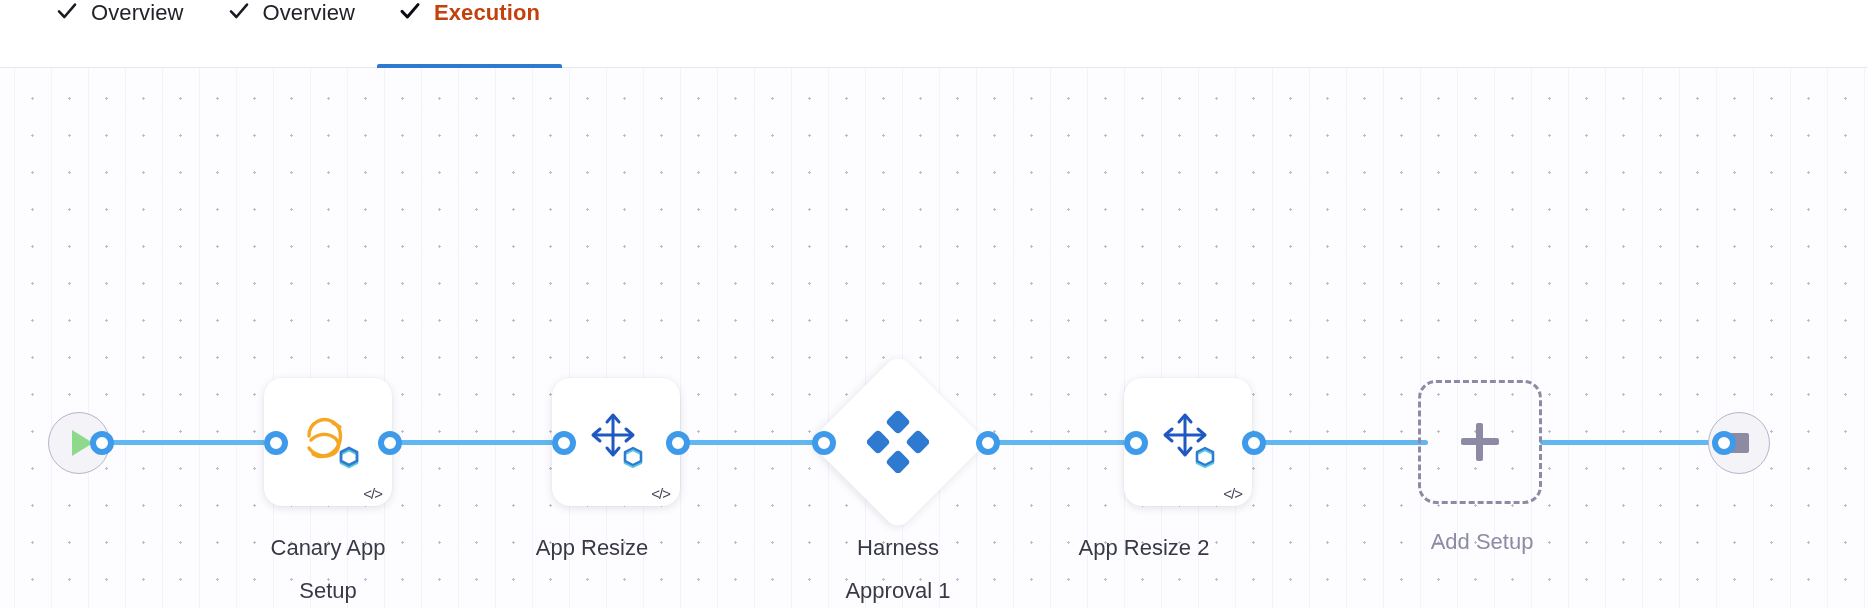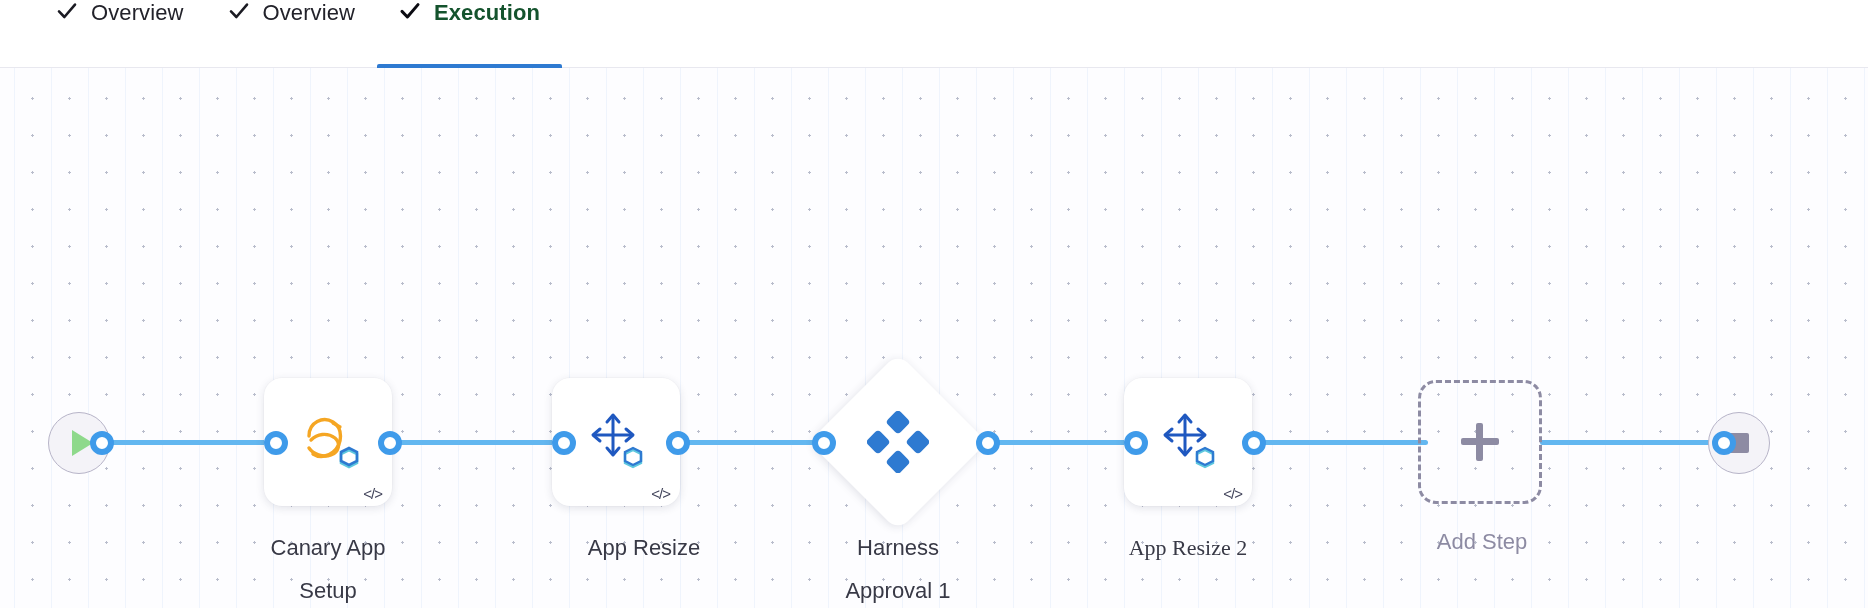"Execution" .tab.active .tab-label { color: #14532d -> #c2410c }
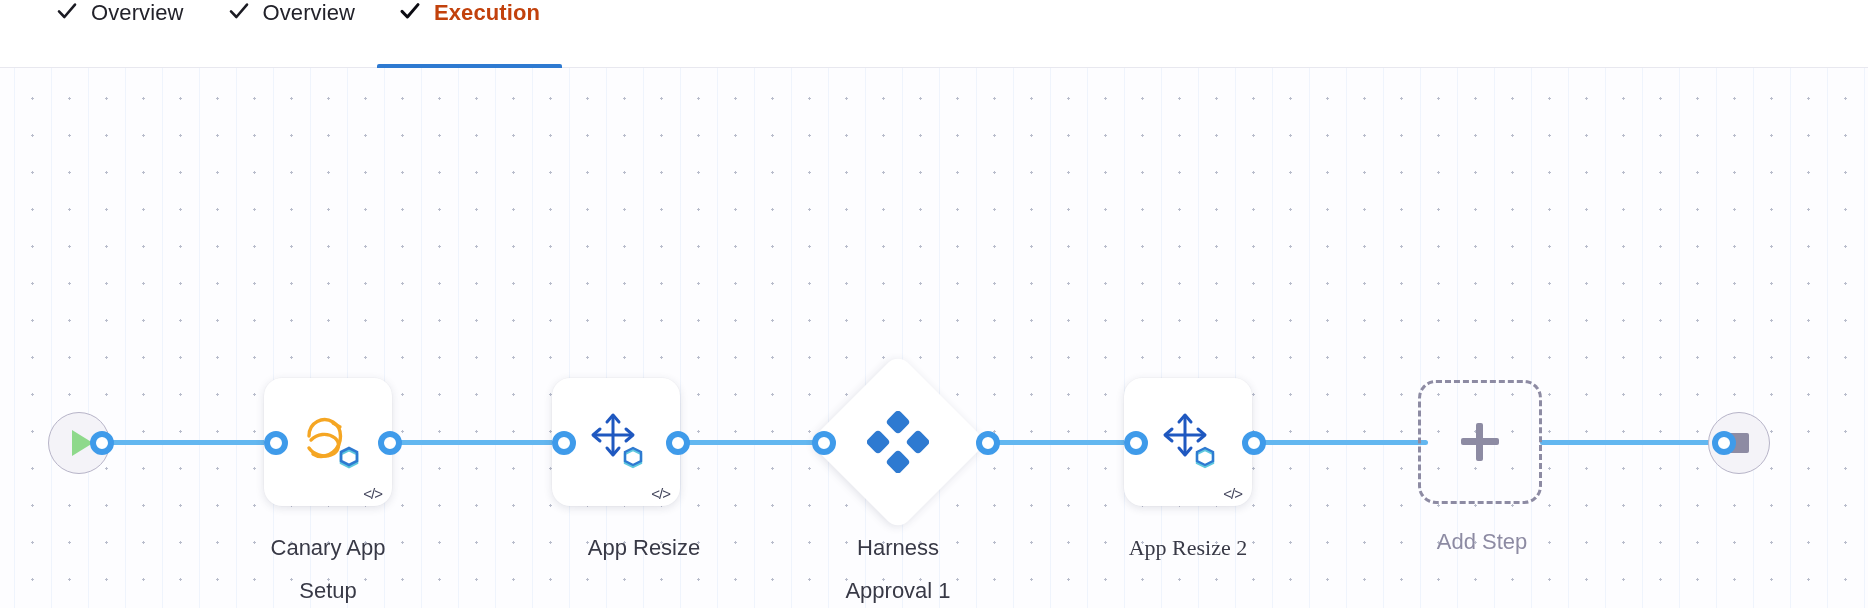"App Resize" div.node-label { left: 550px -> 498px }
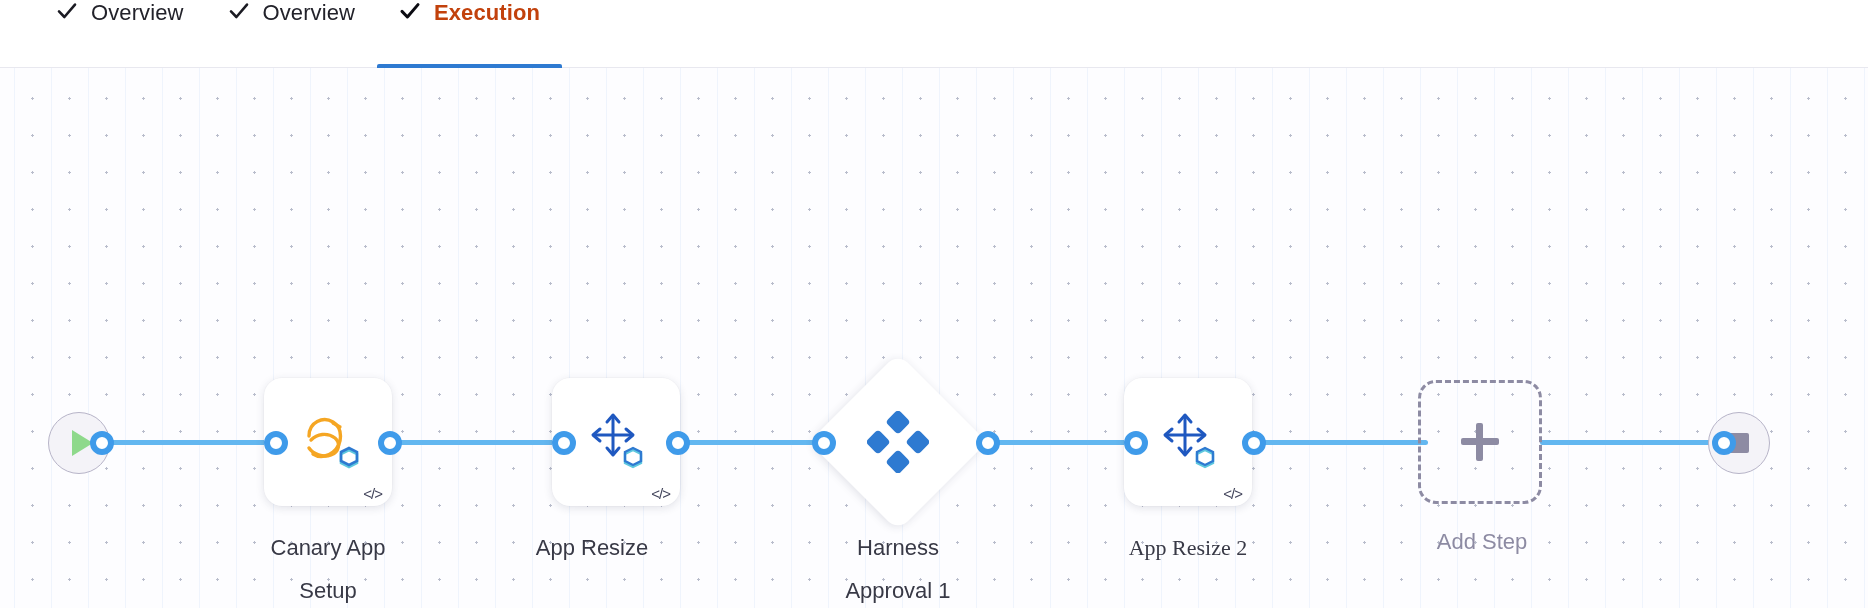"App Resize 2" div.node-label { font-family: Liberation Serif, serif -> none; left: 1094px -> 1050px }
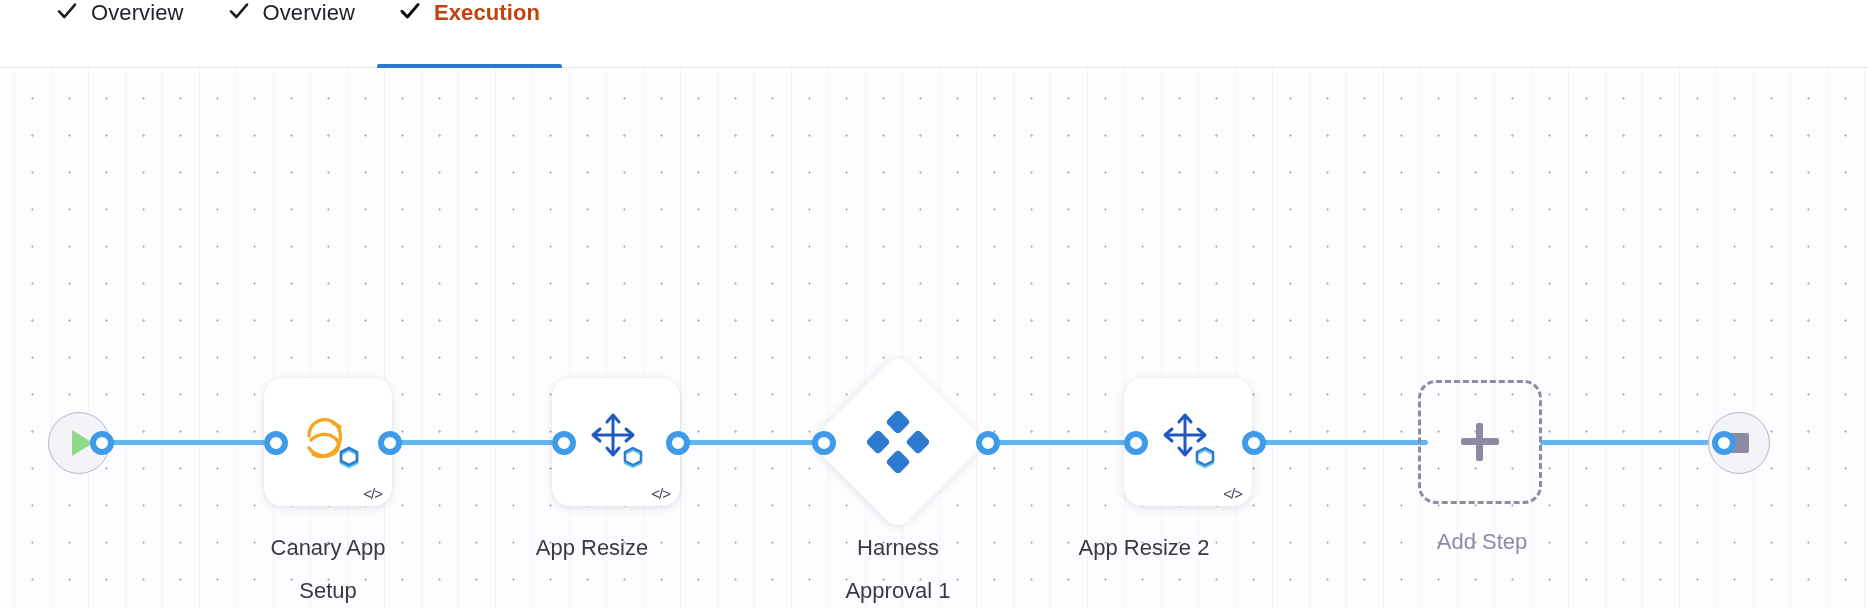"Add Step" div.node-label { text: Step -> Setup }
